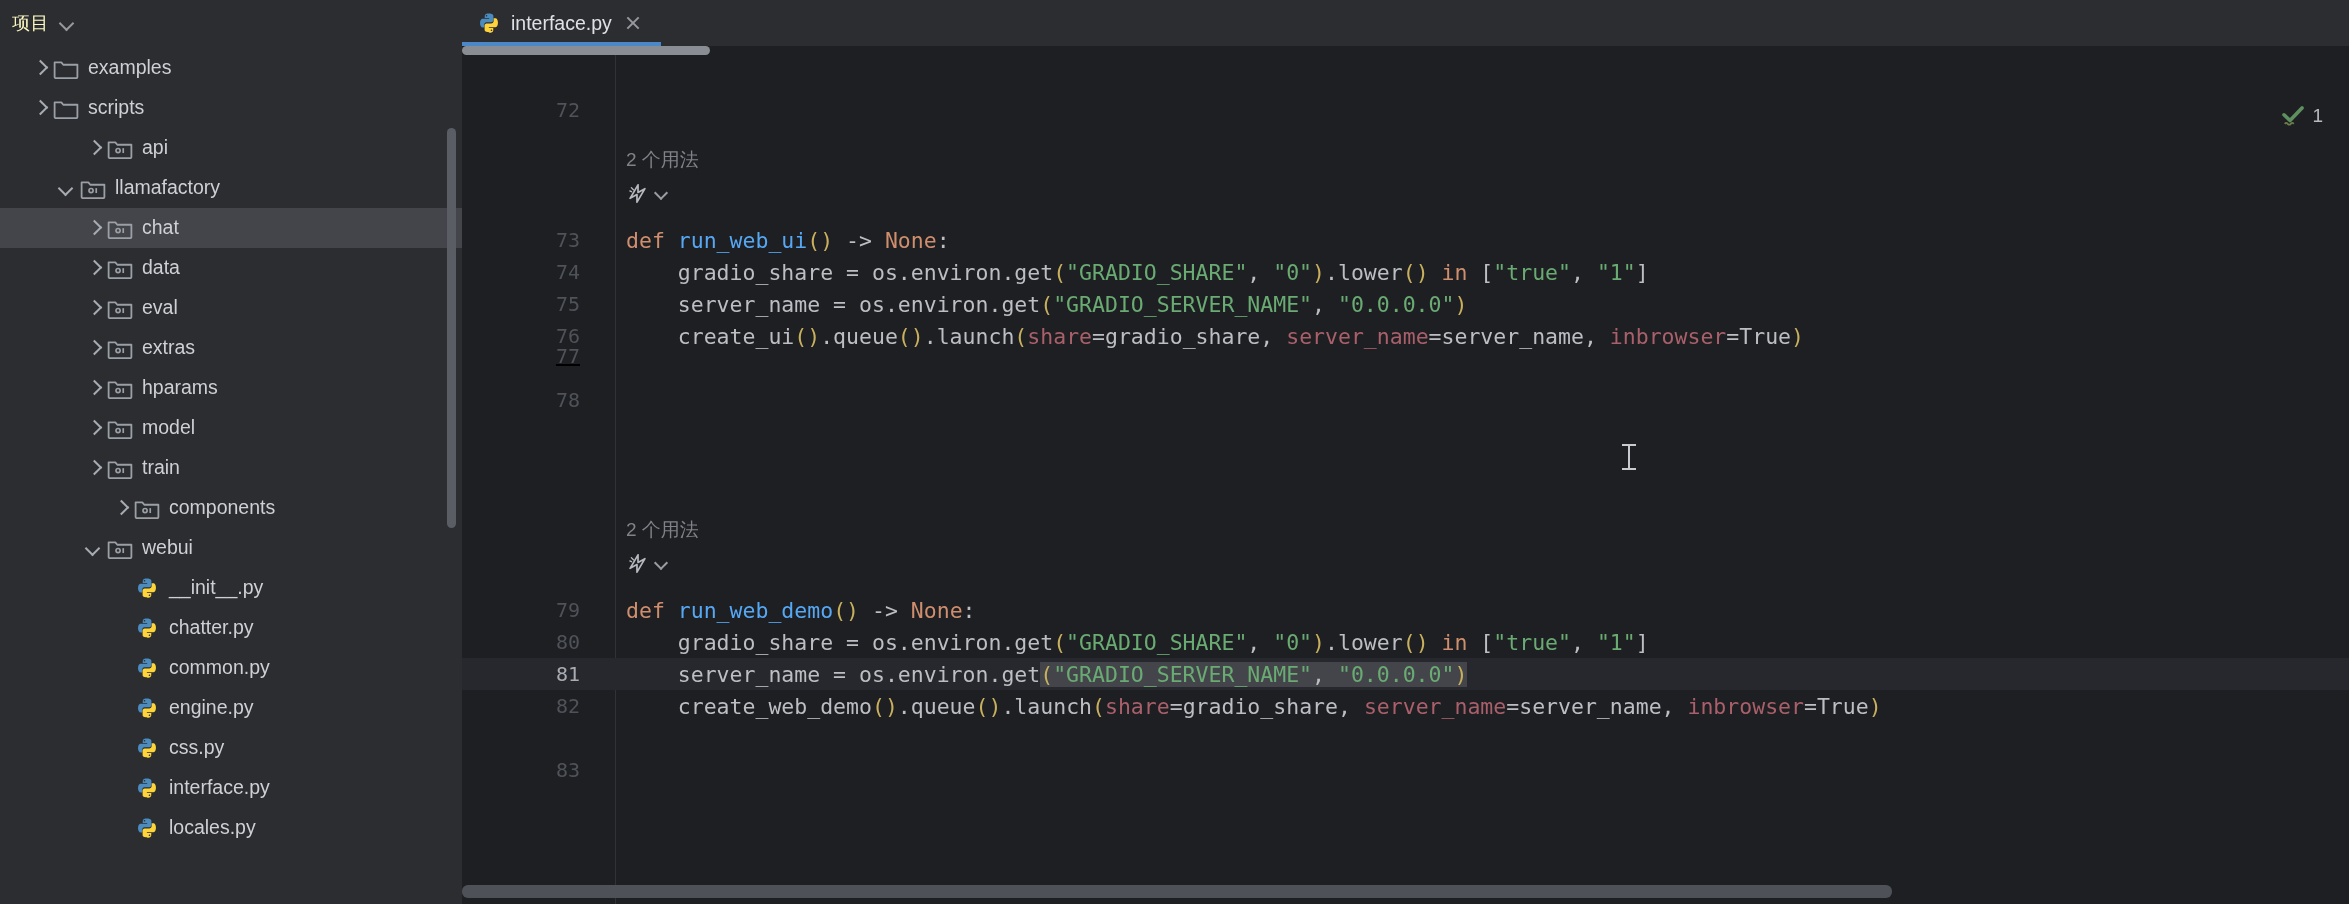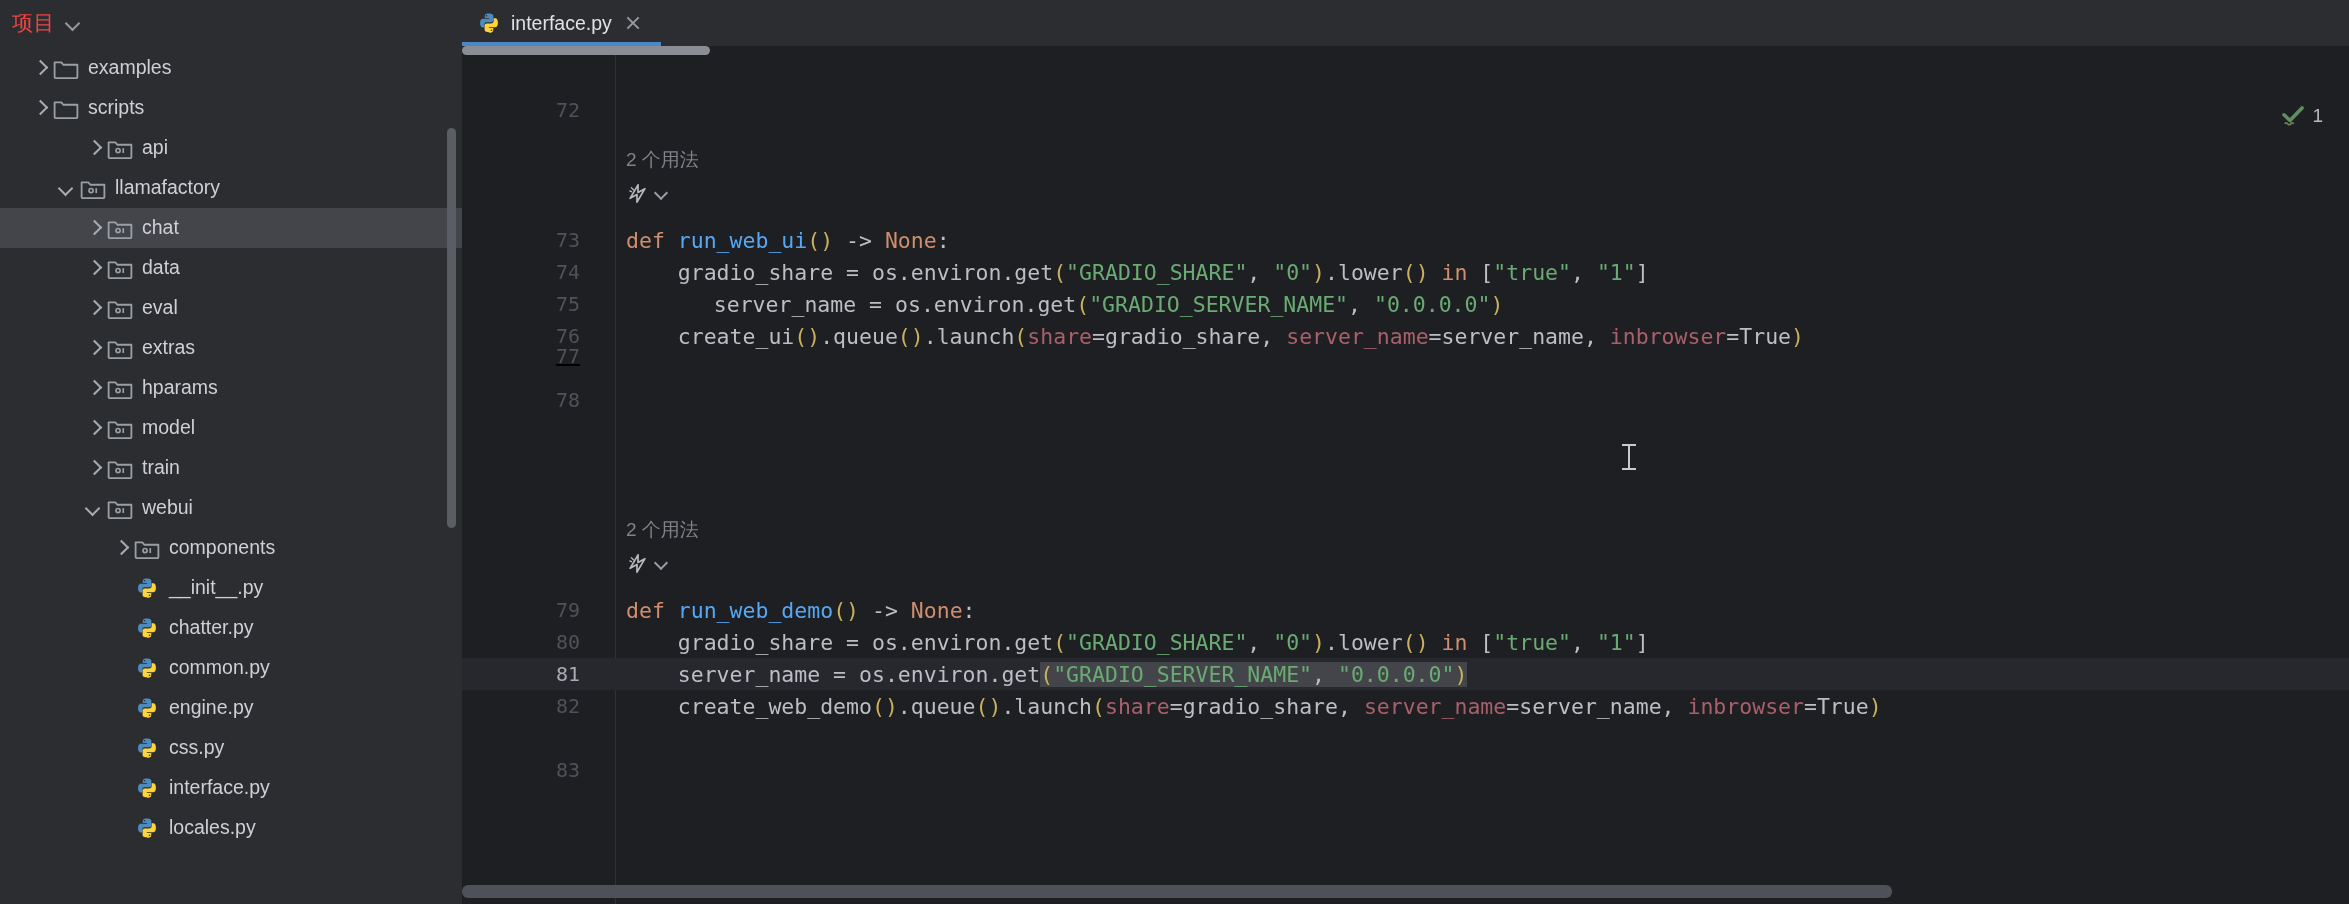"项目" .sidebar-title { color: #ef4444 -> #fef9c3; font-size: 21px -> 18px }
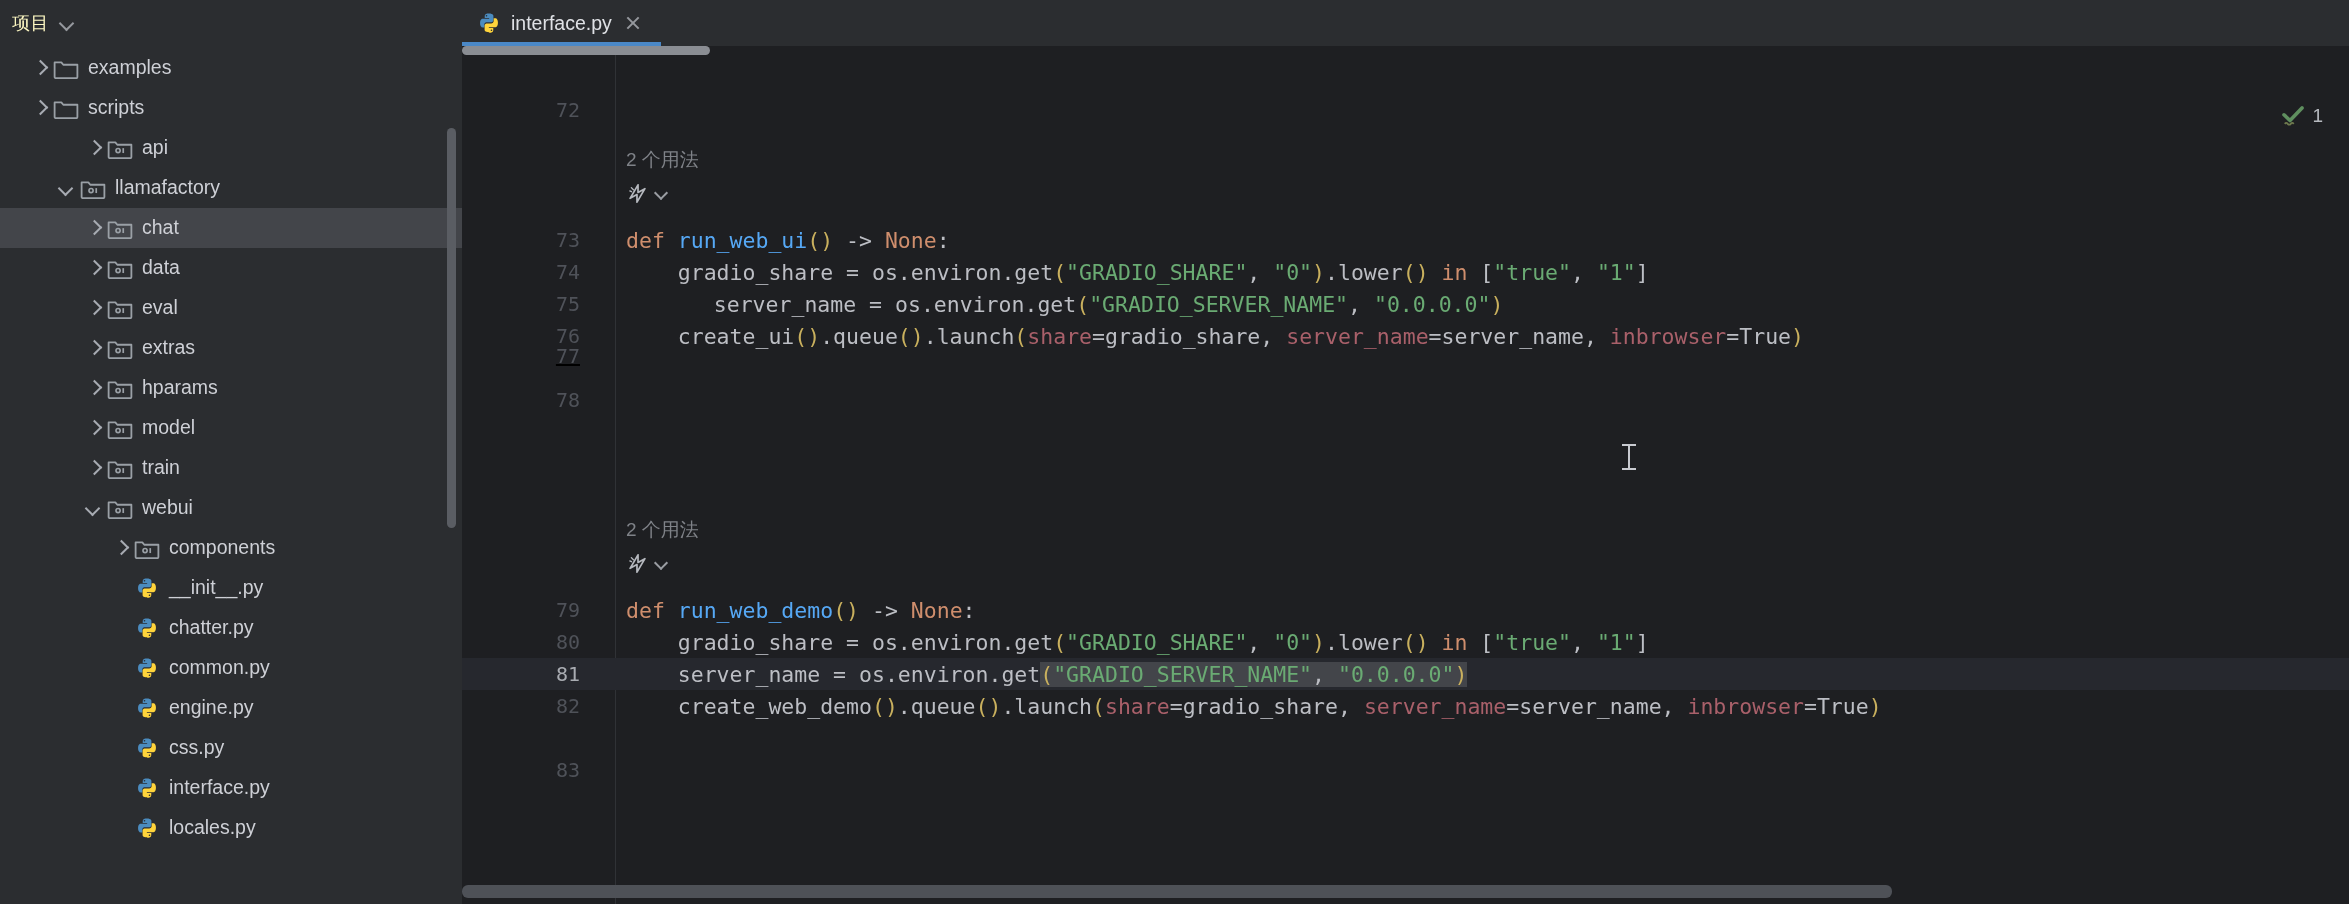"75" div.line { gap: 36px -> none }
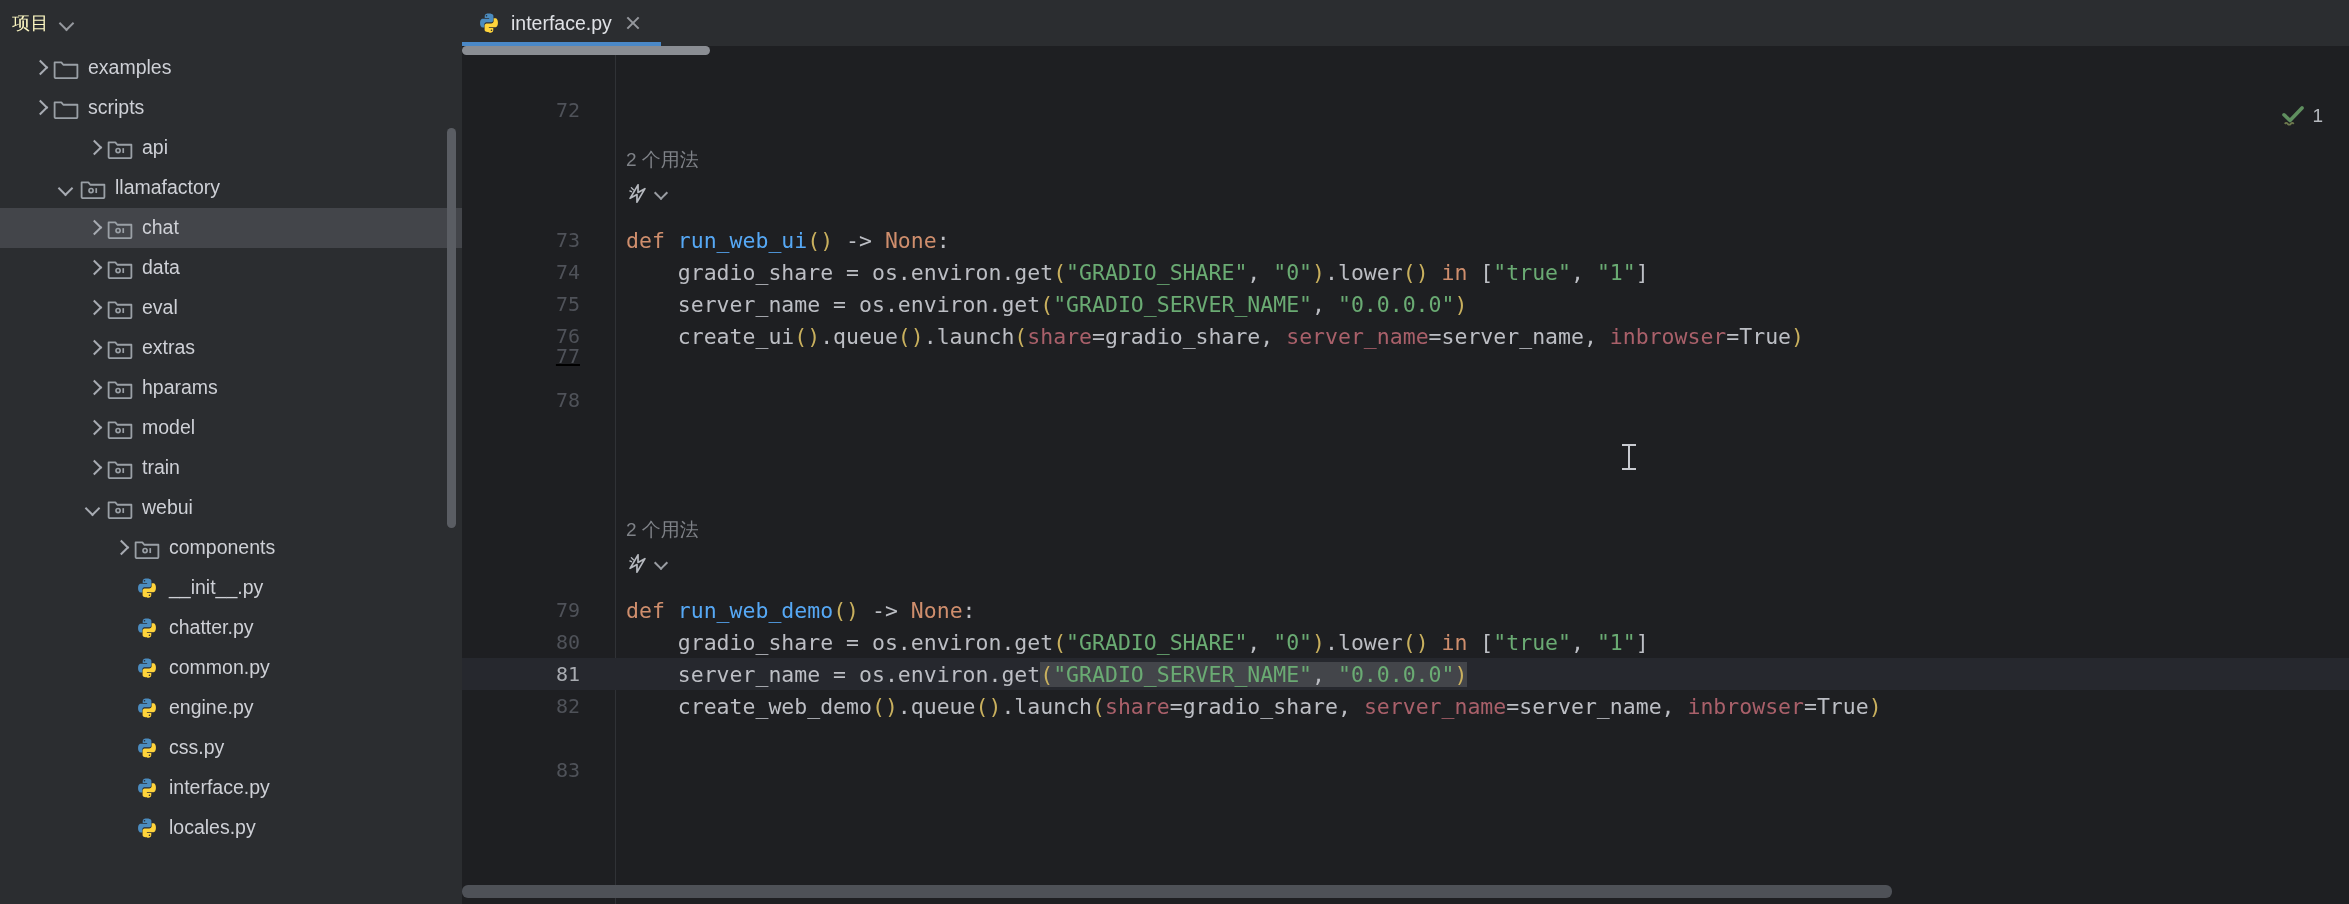"webui" div.tree-row { order: before "components" -> after "components" }
